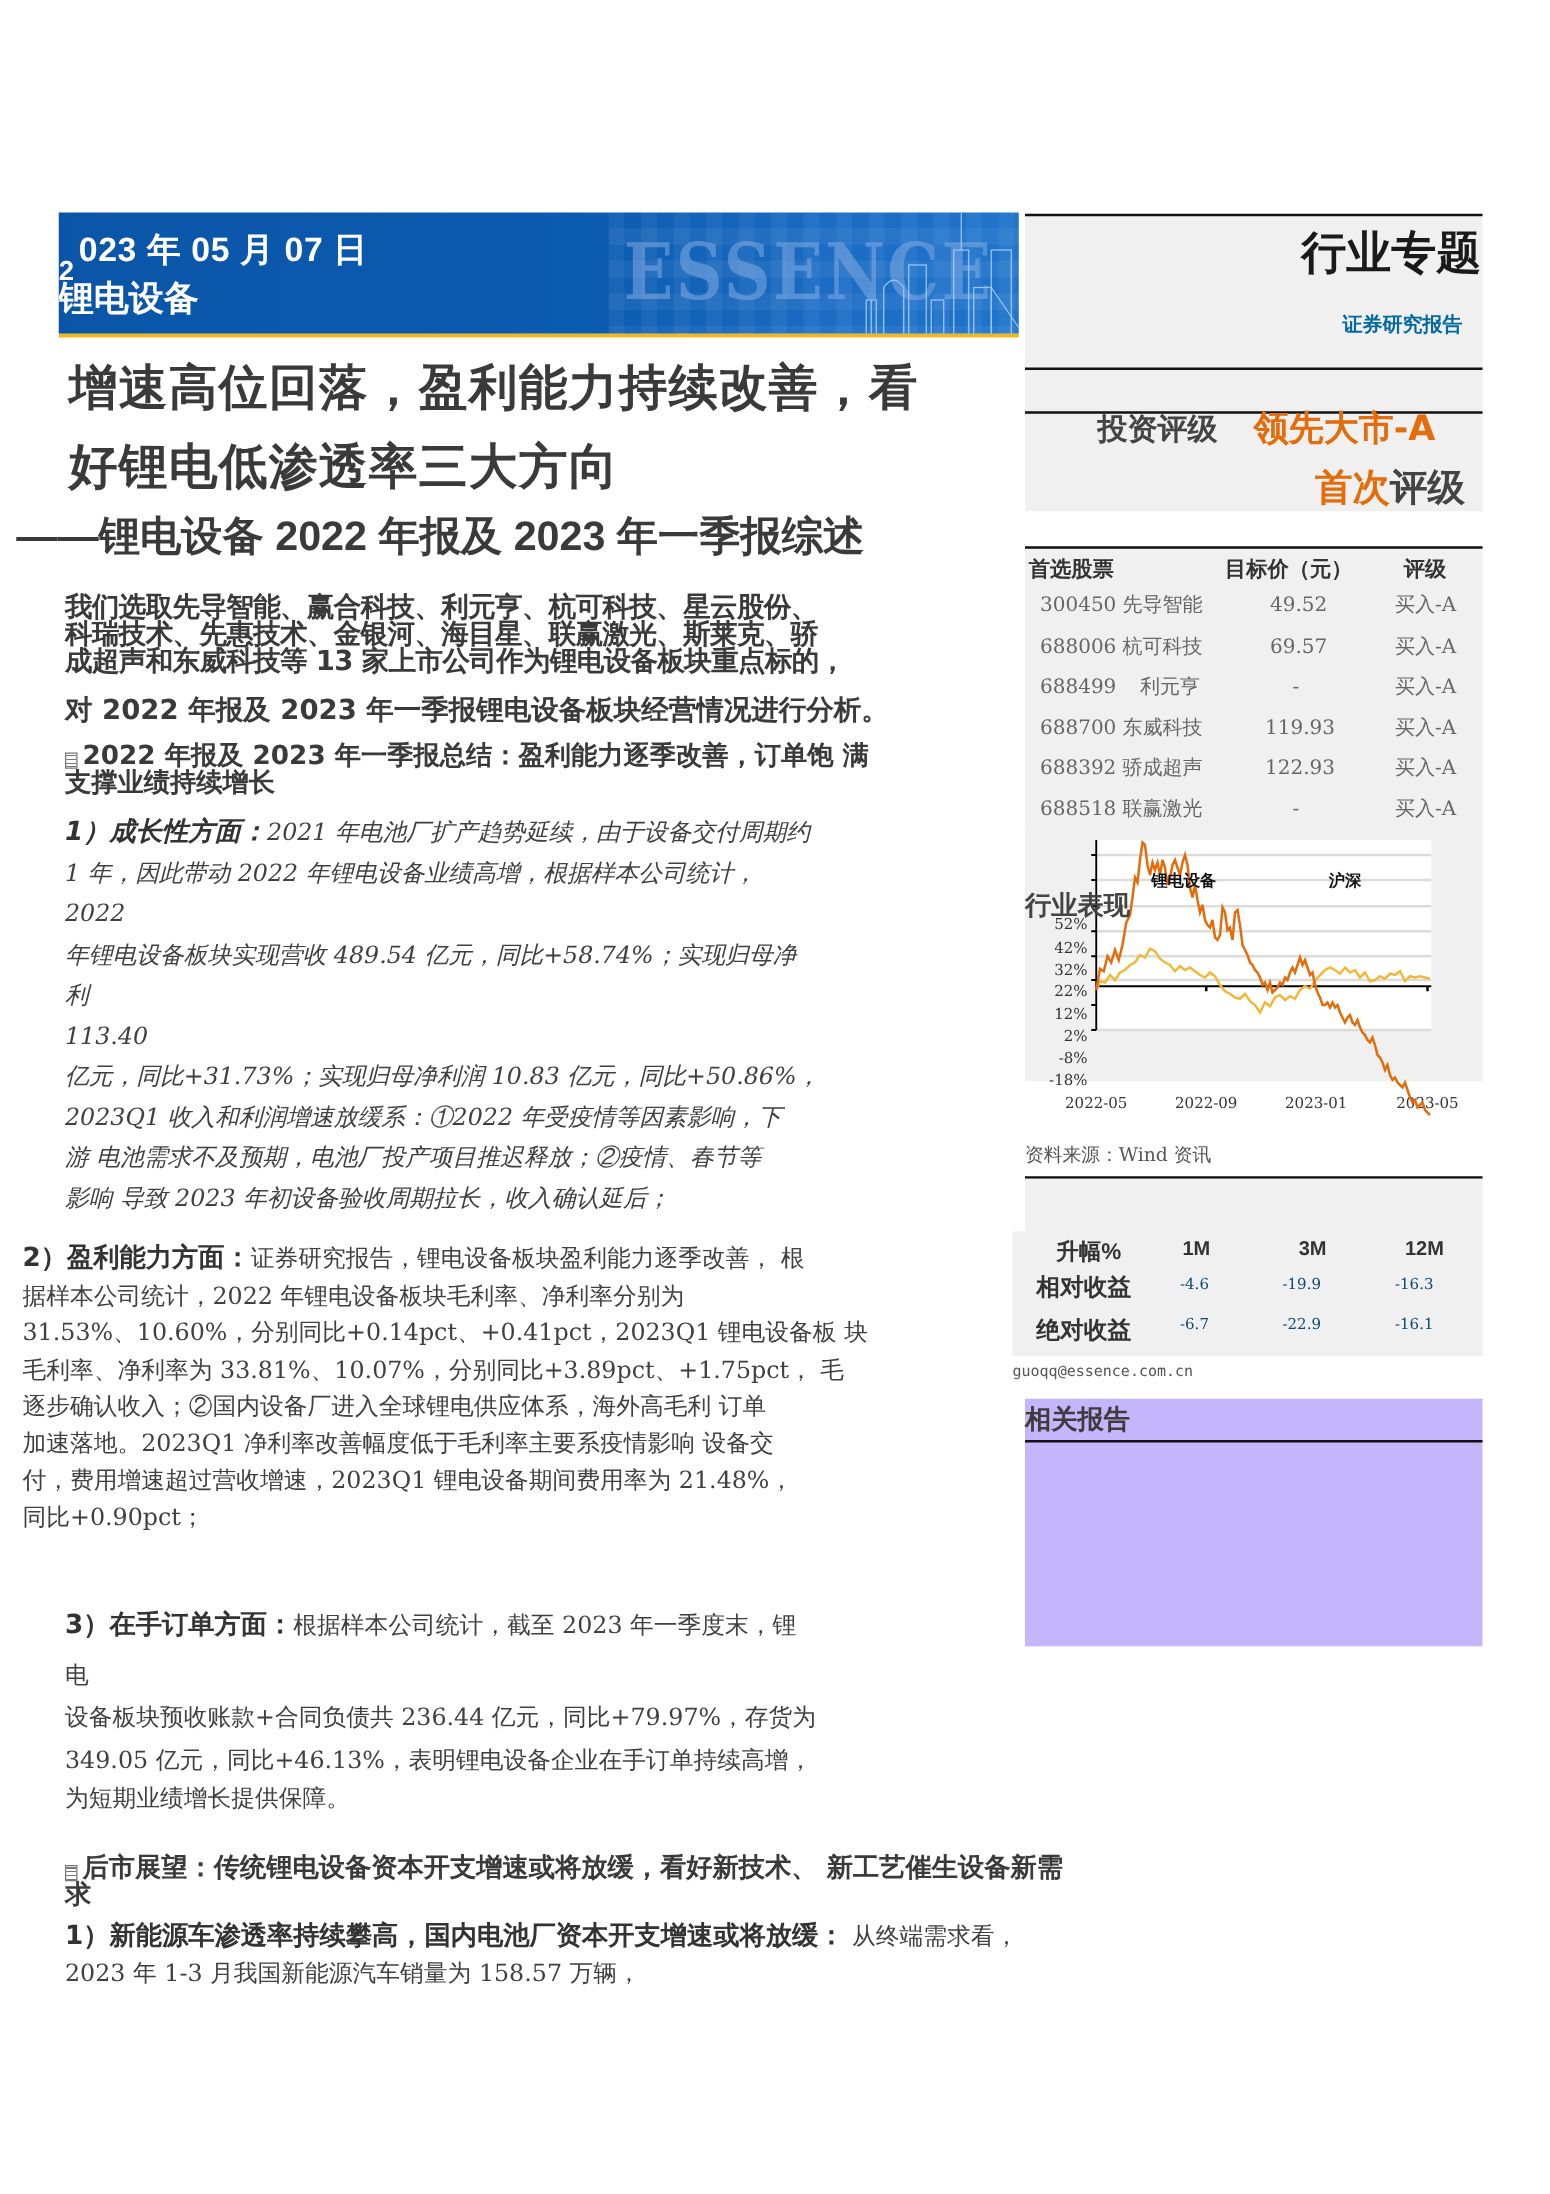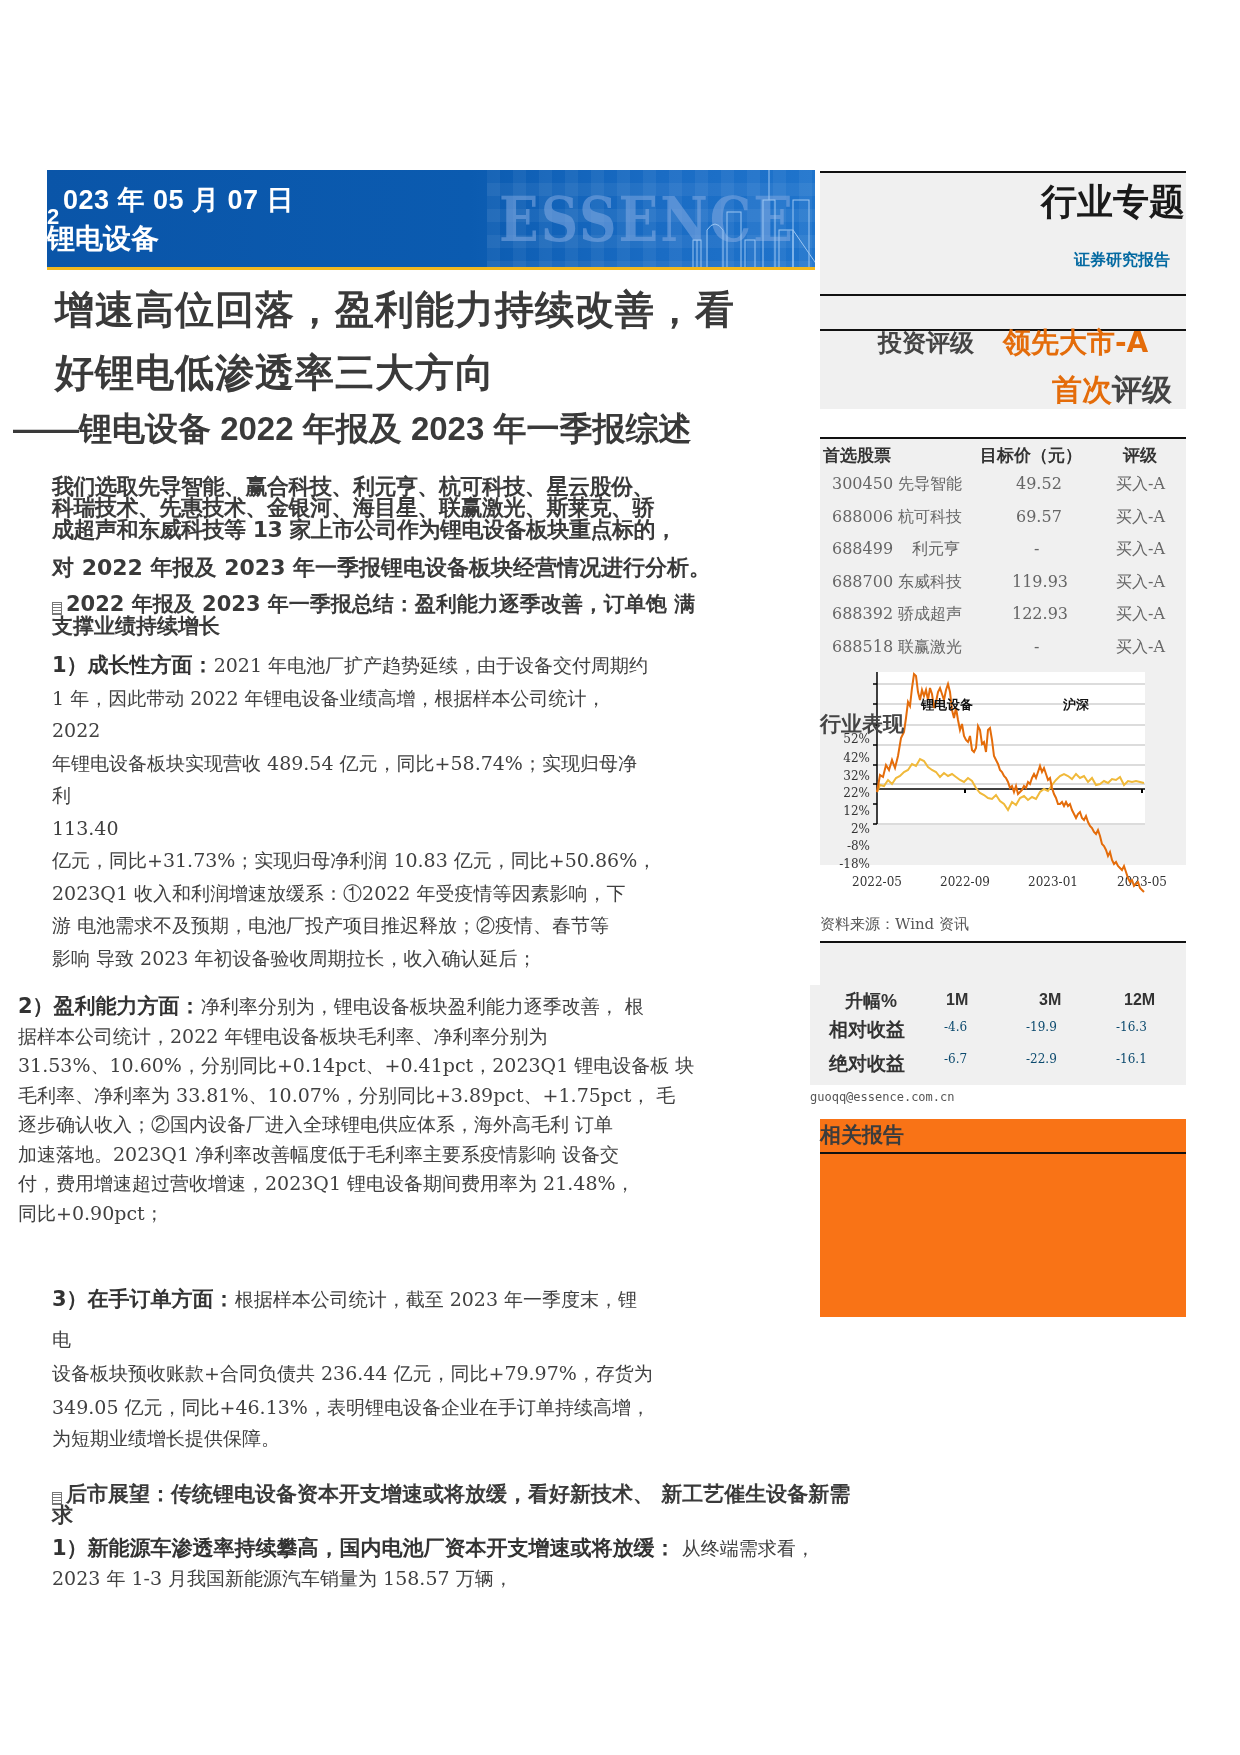"1）成长性方面：2021 年电池厂扩产趋势延续，由于设备交付周期约" div.para { font-style: none -> italic }
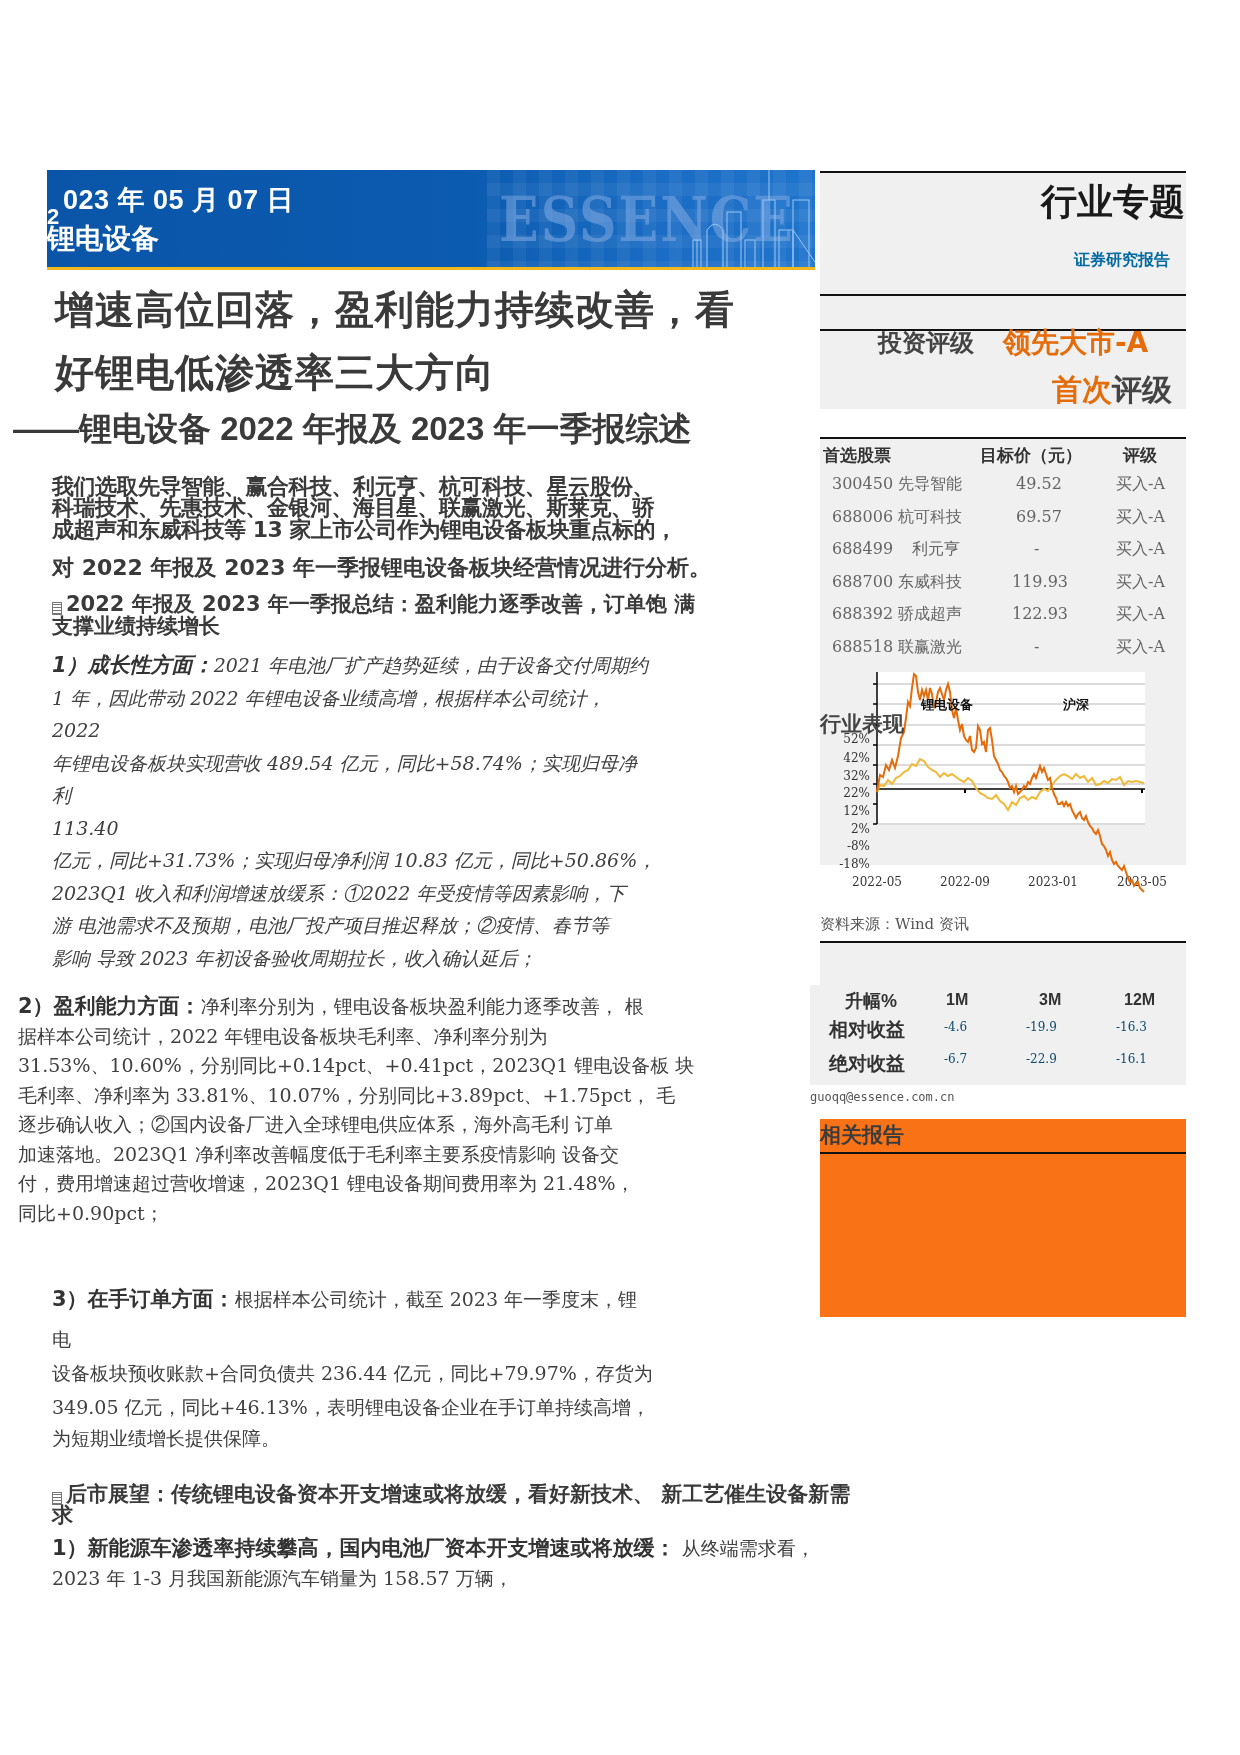"净利率分别为，锂电设备板块盈利能力逐季改善， 根" span { text: 净利率分别为 -> 证券研究报告 }
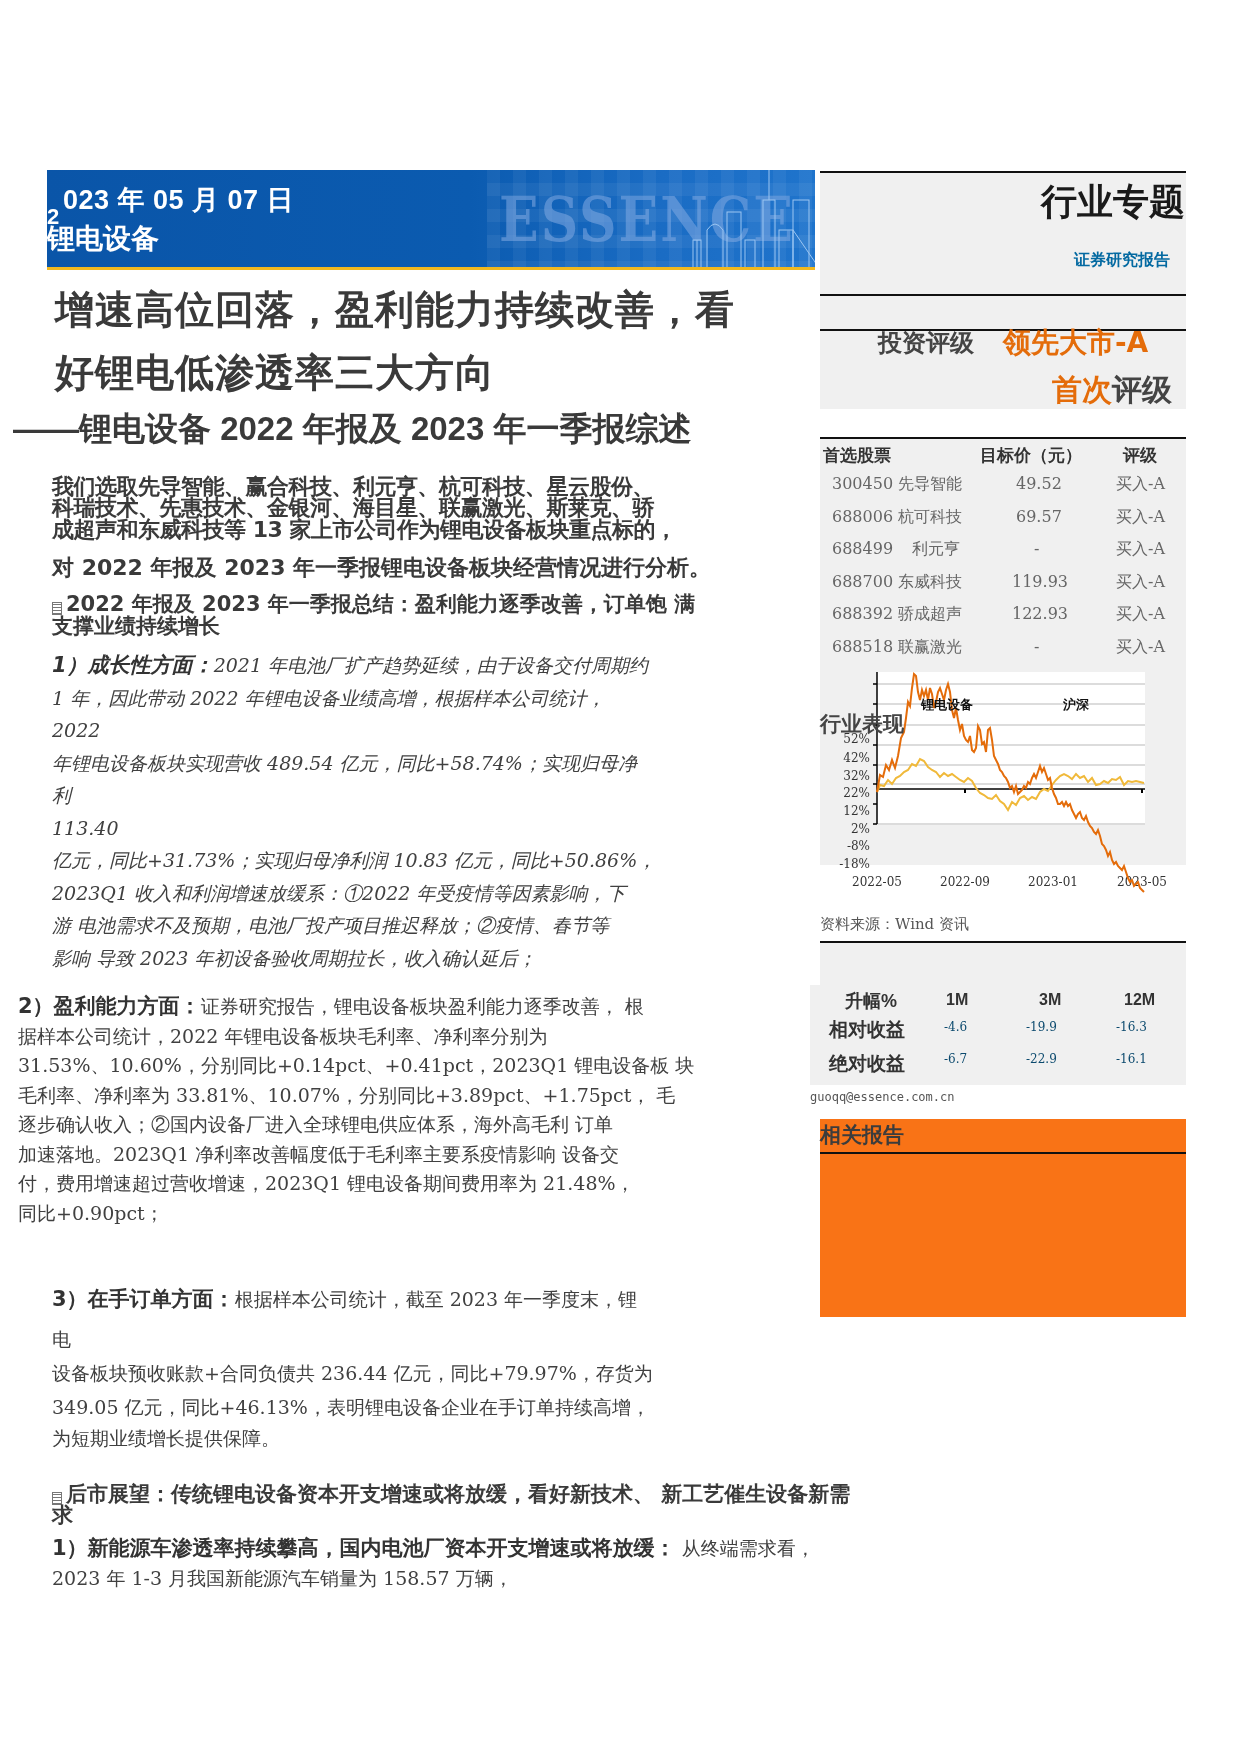"相关报告" .related { background: #f97316 -> #c4b5fd }
